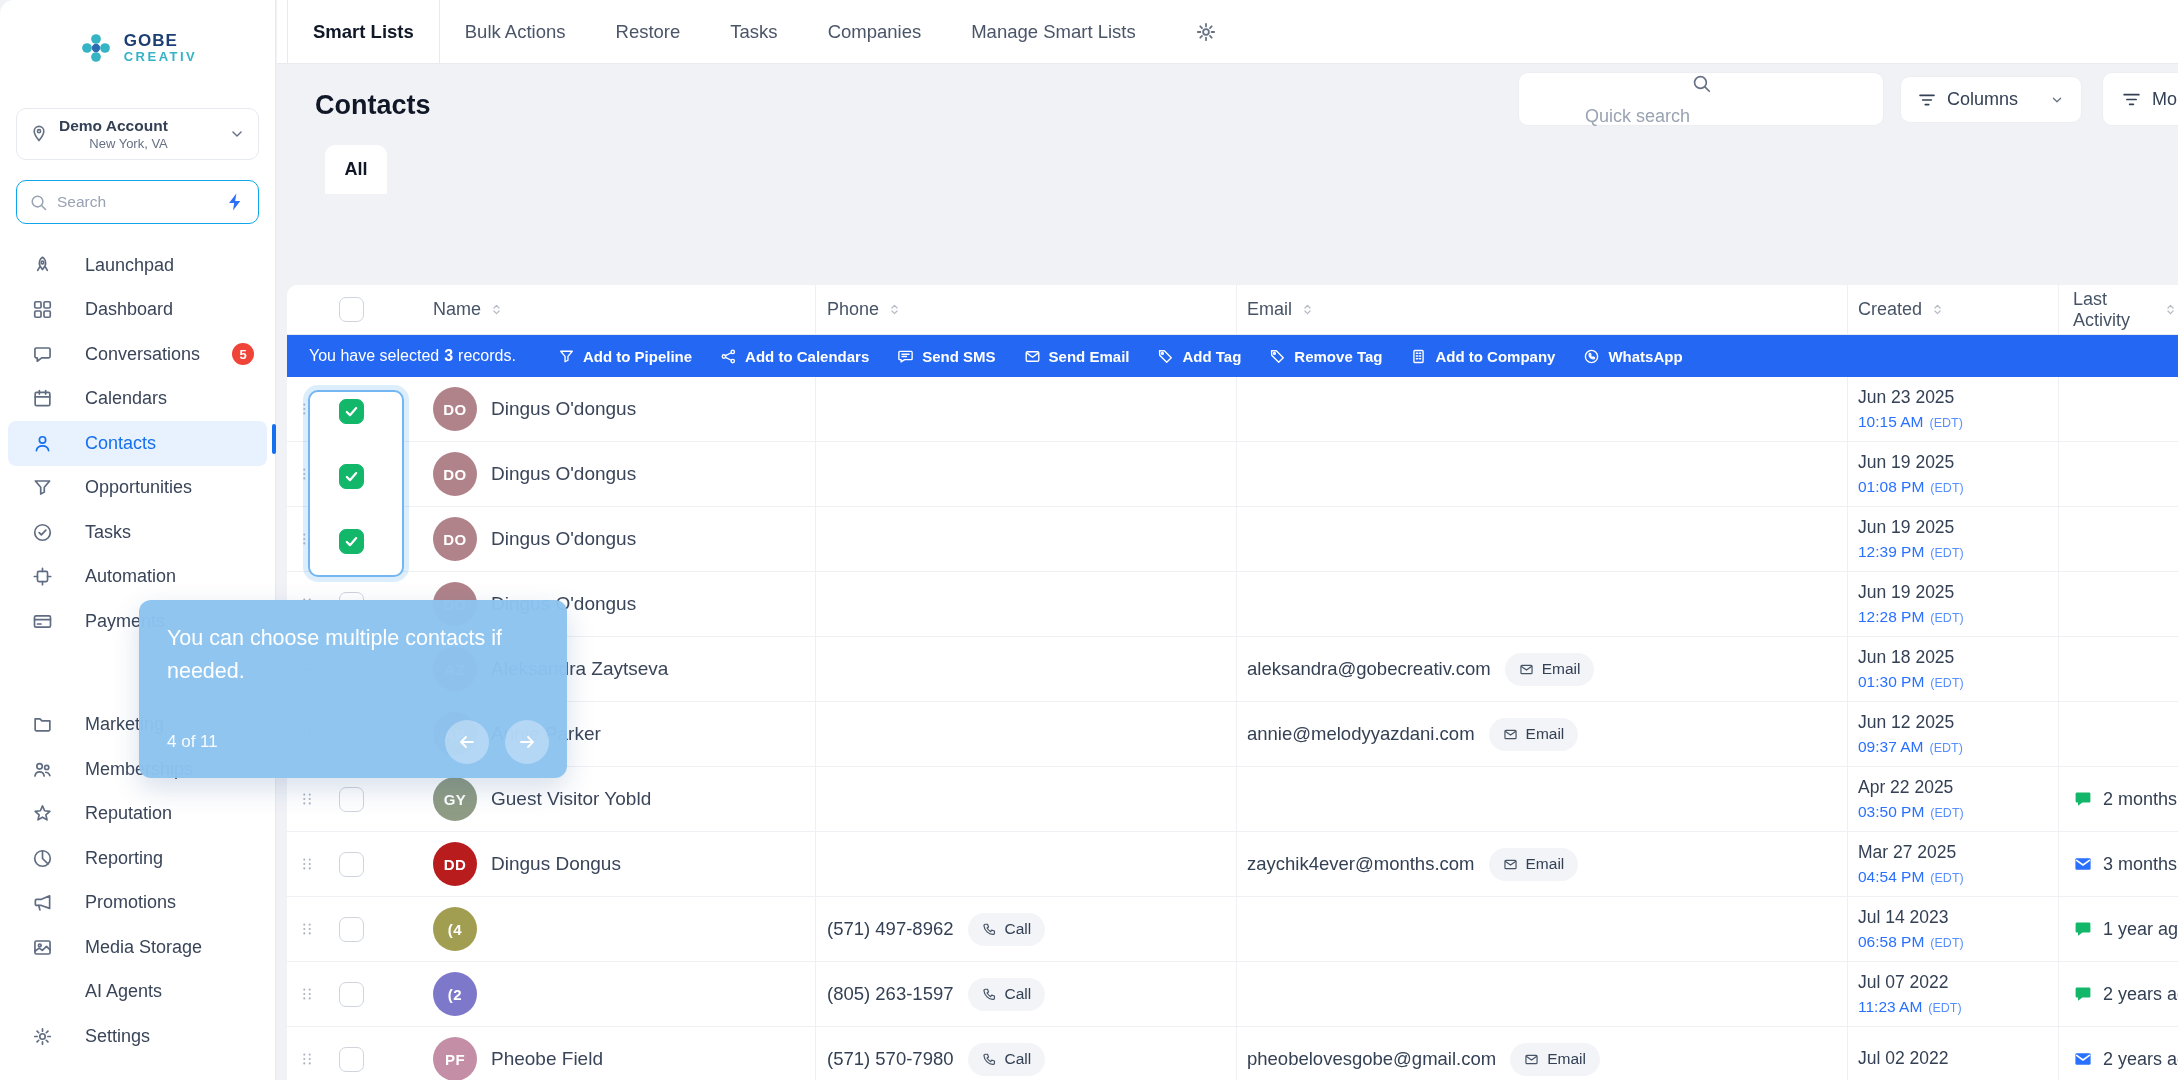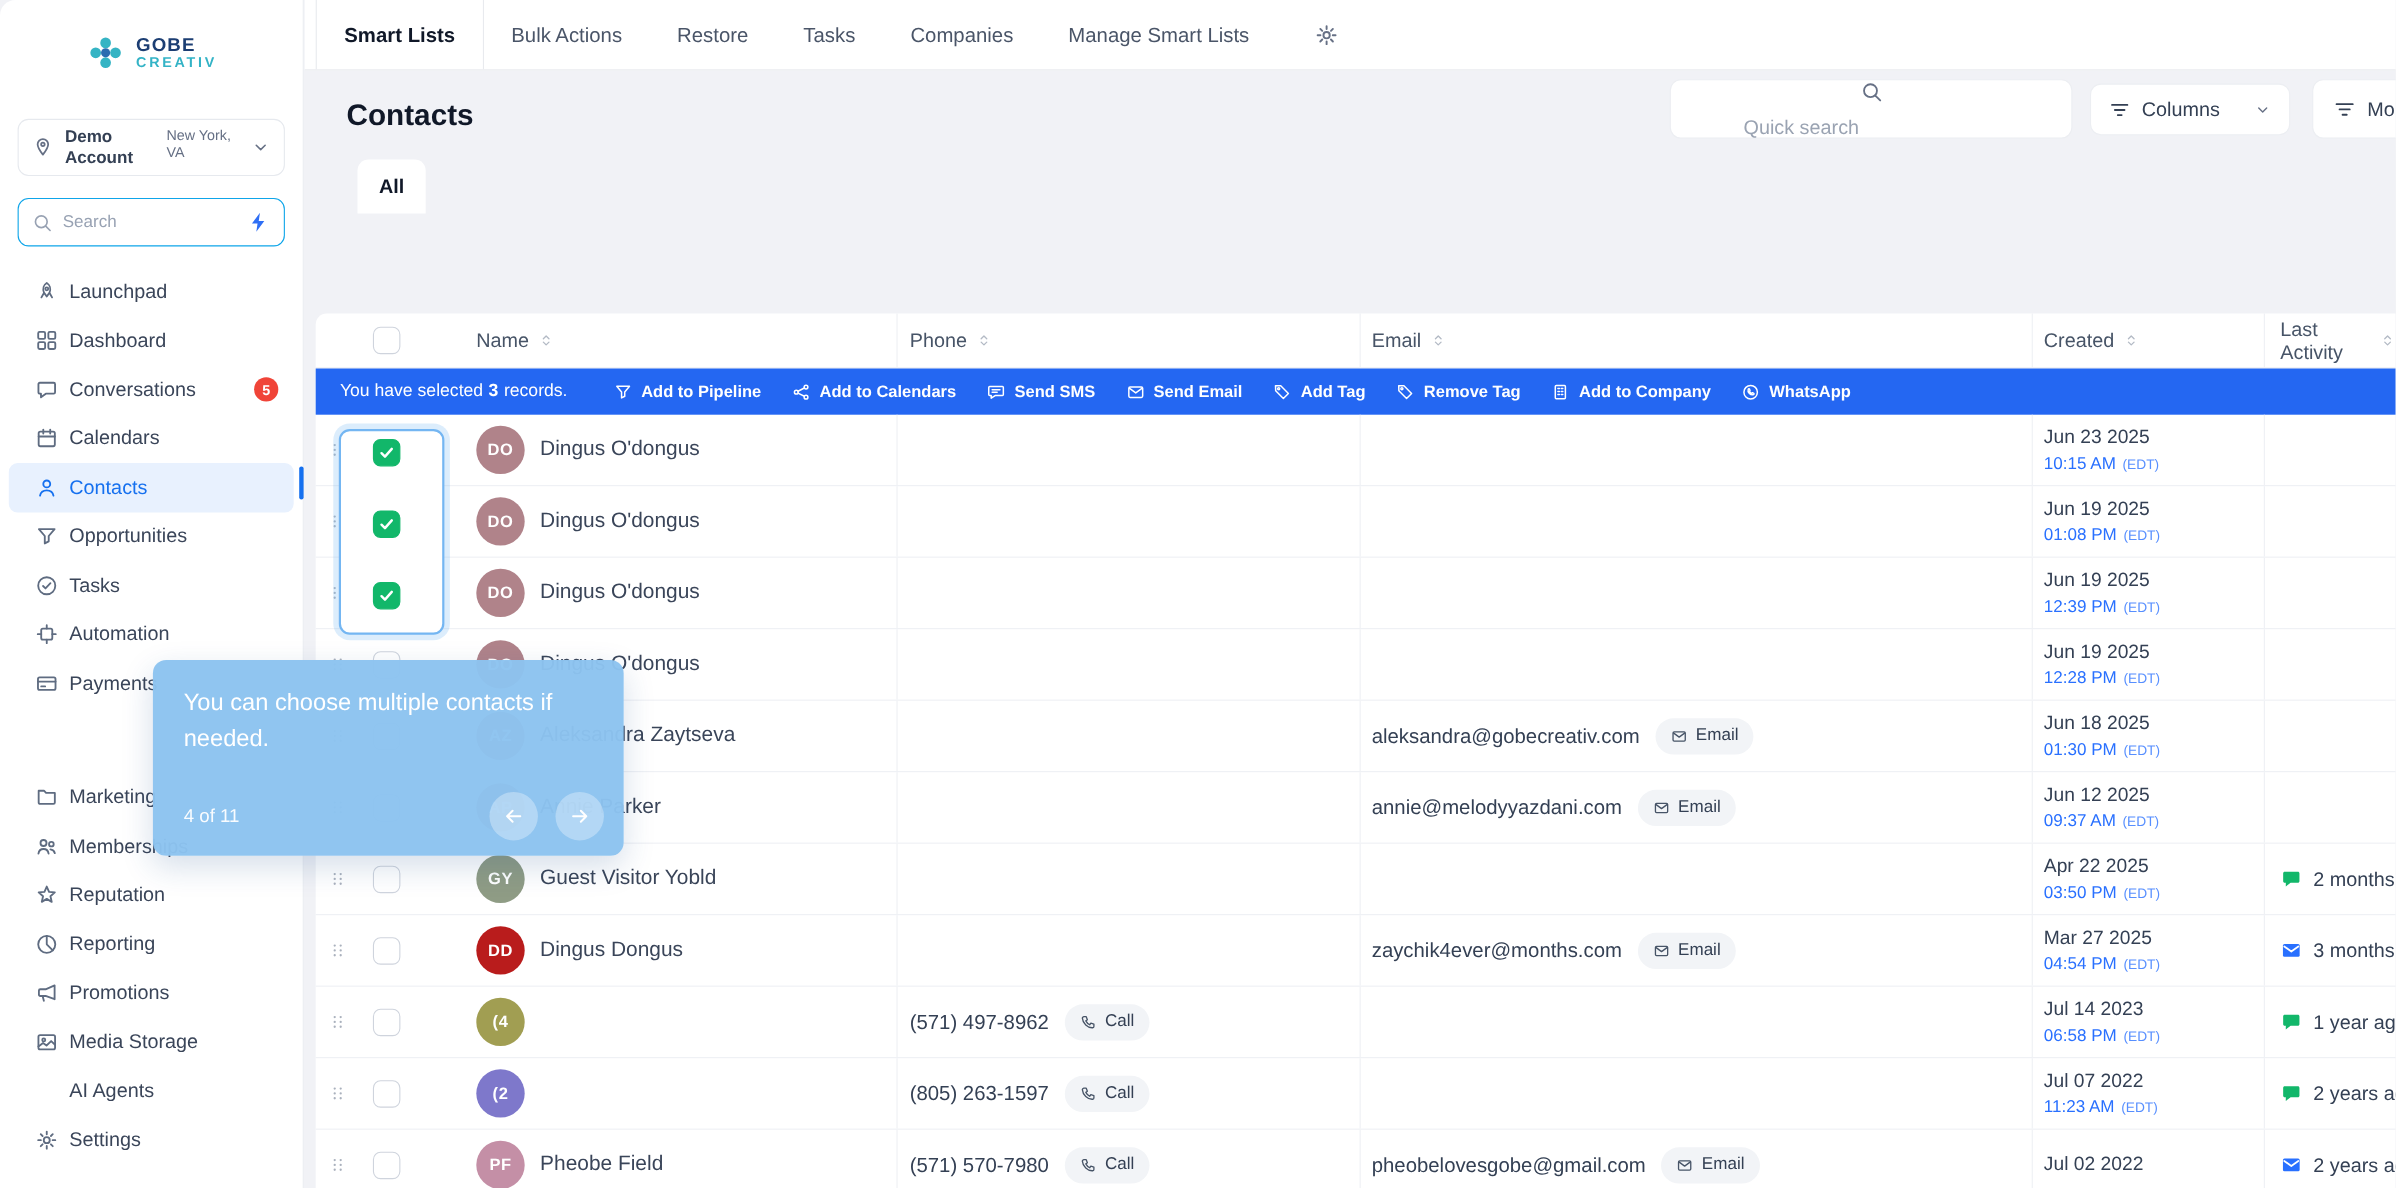"Demo Account" .account-texts { flex-direction: row -> column; text-align: none -> right }
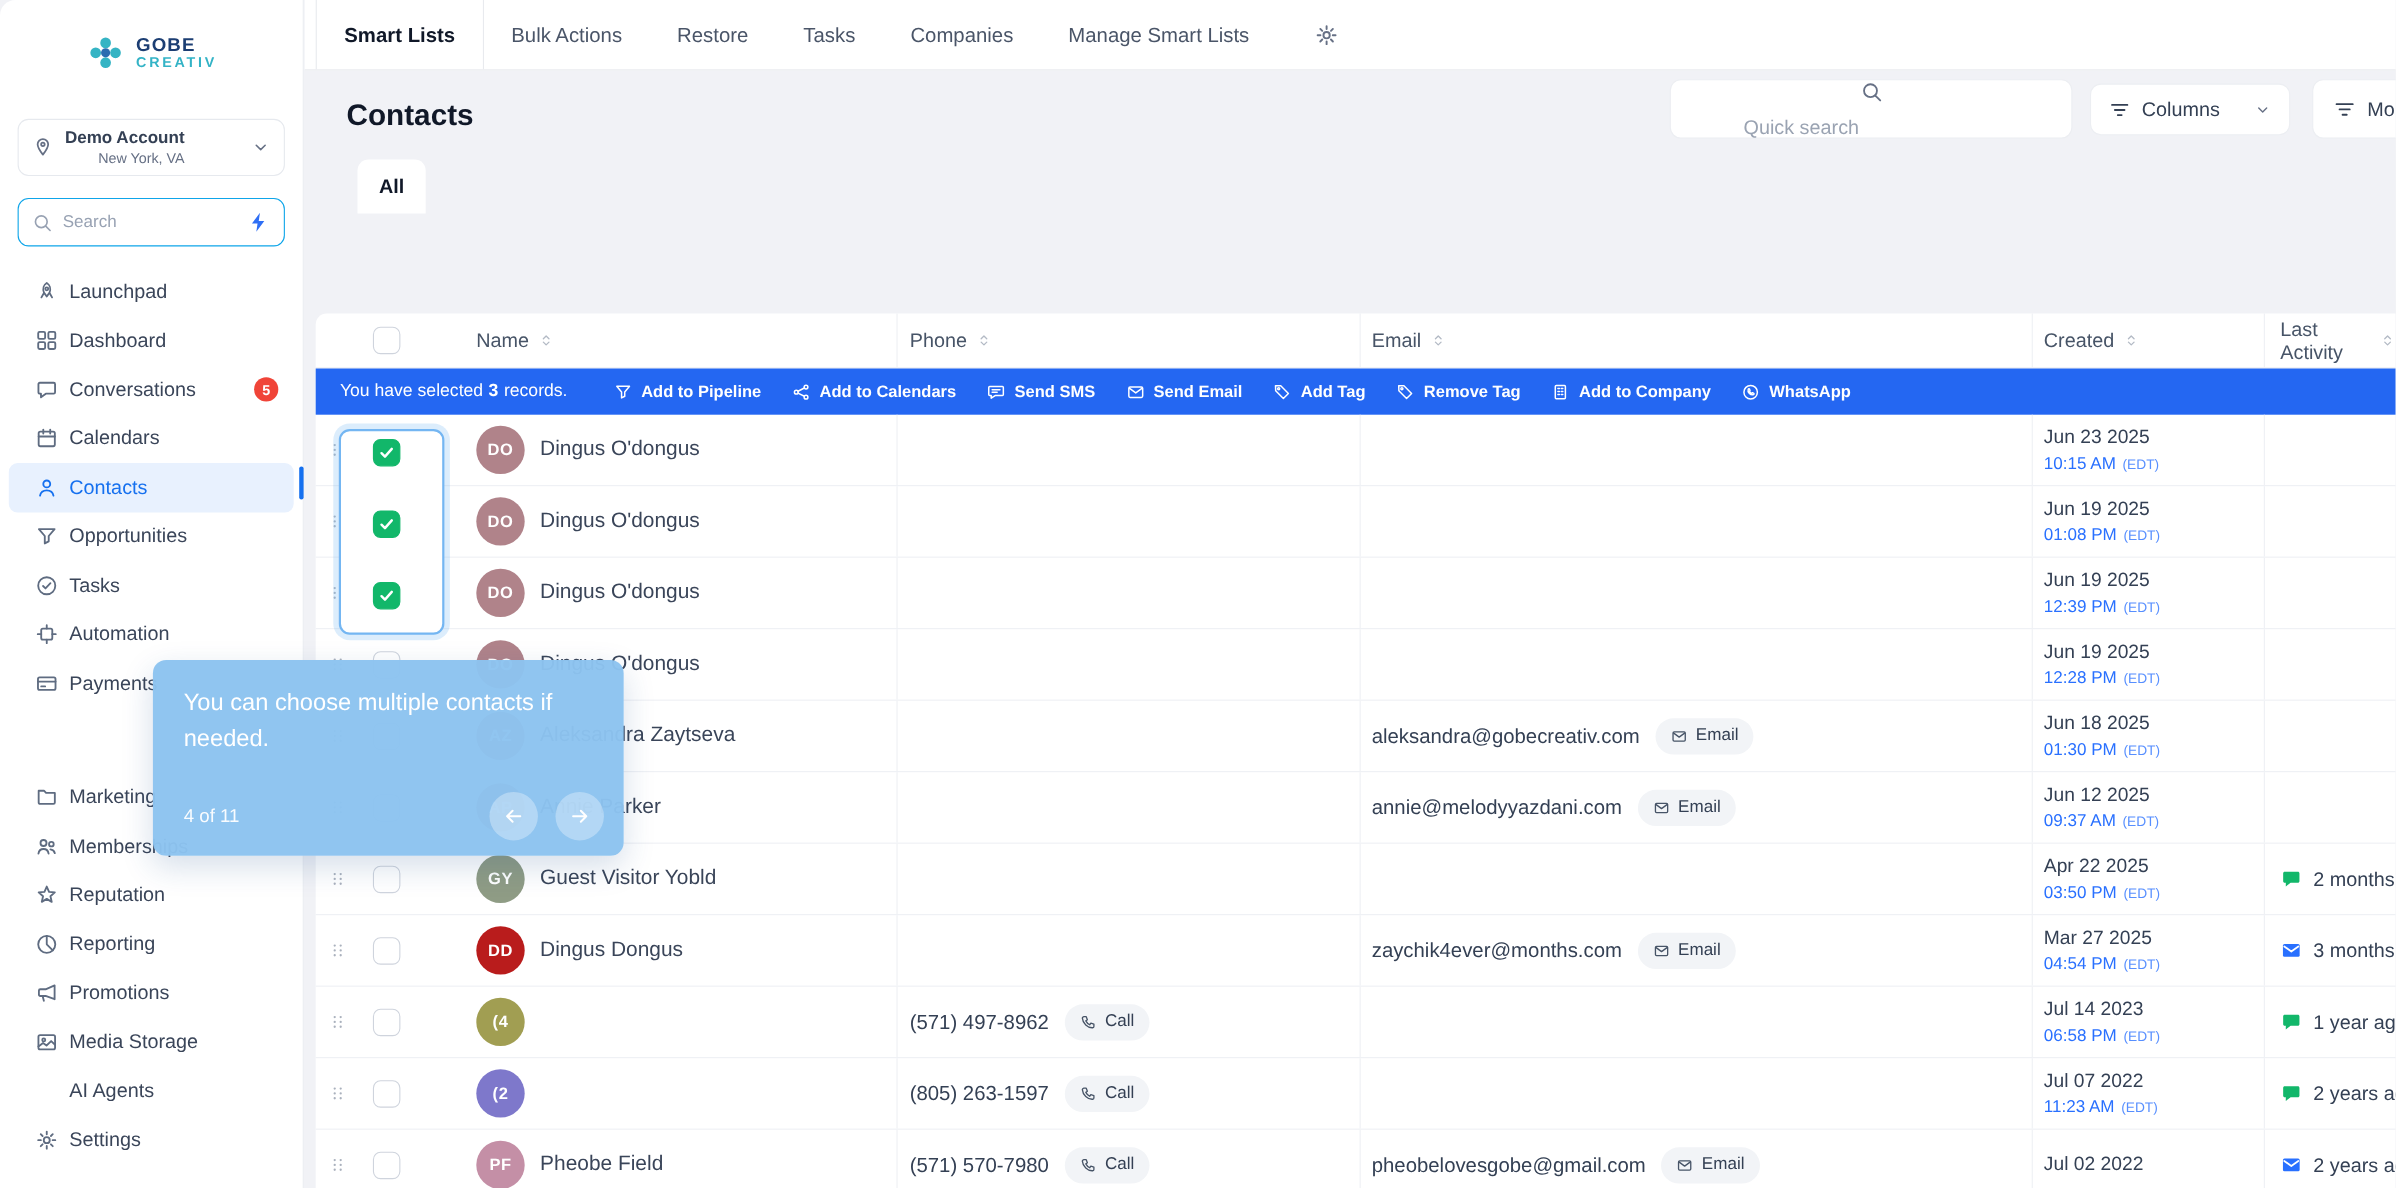"Launchpad" .nav-item { gap: 10px -> 32px }
